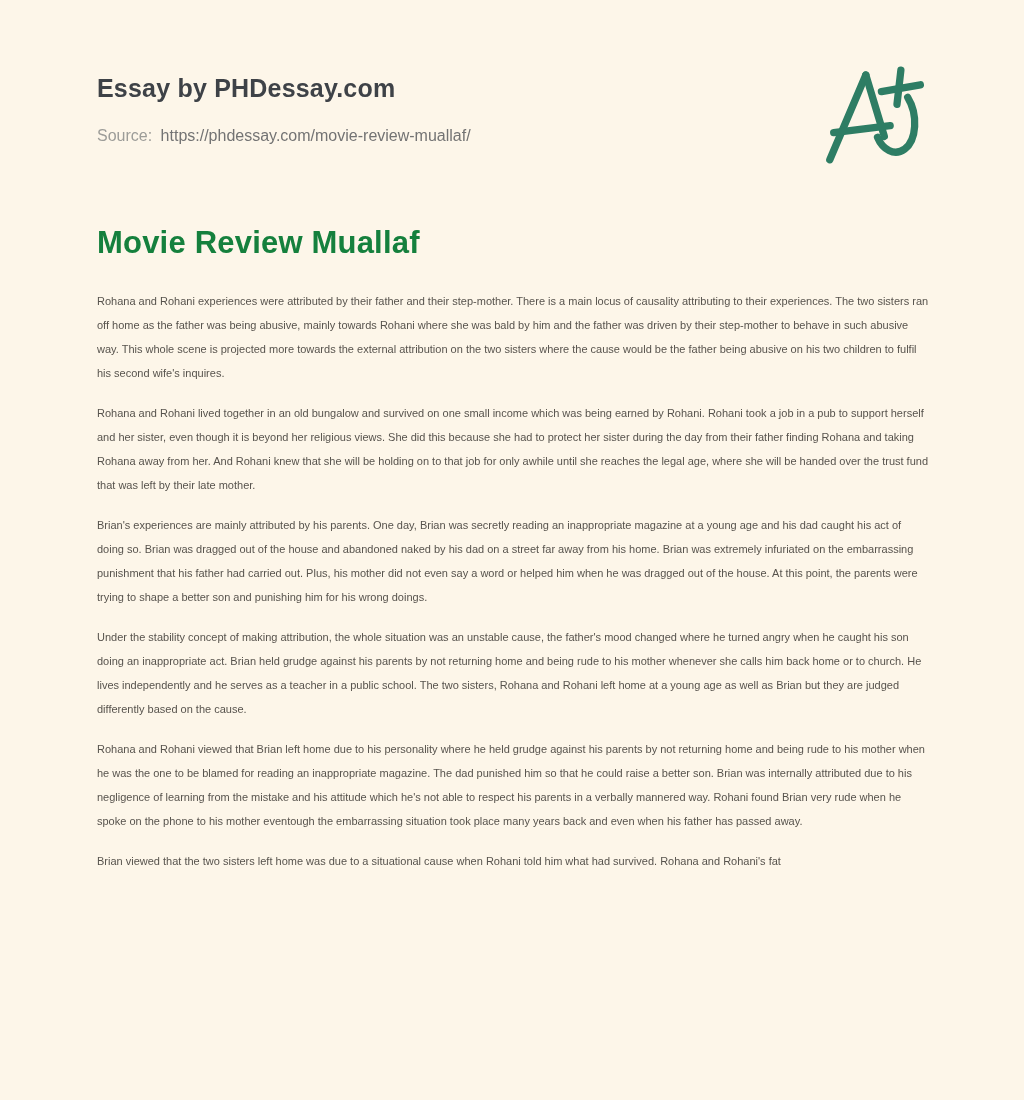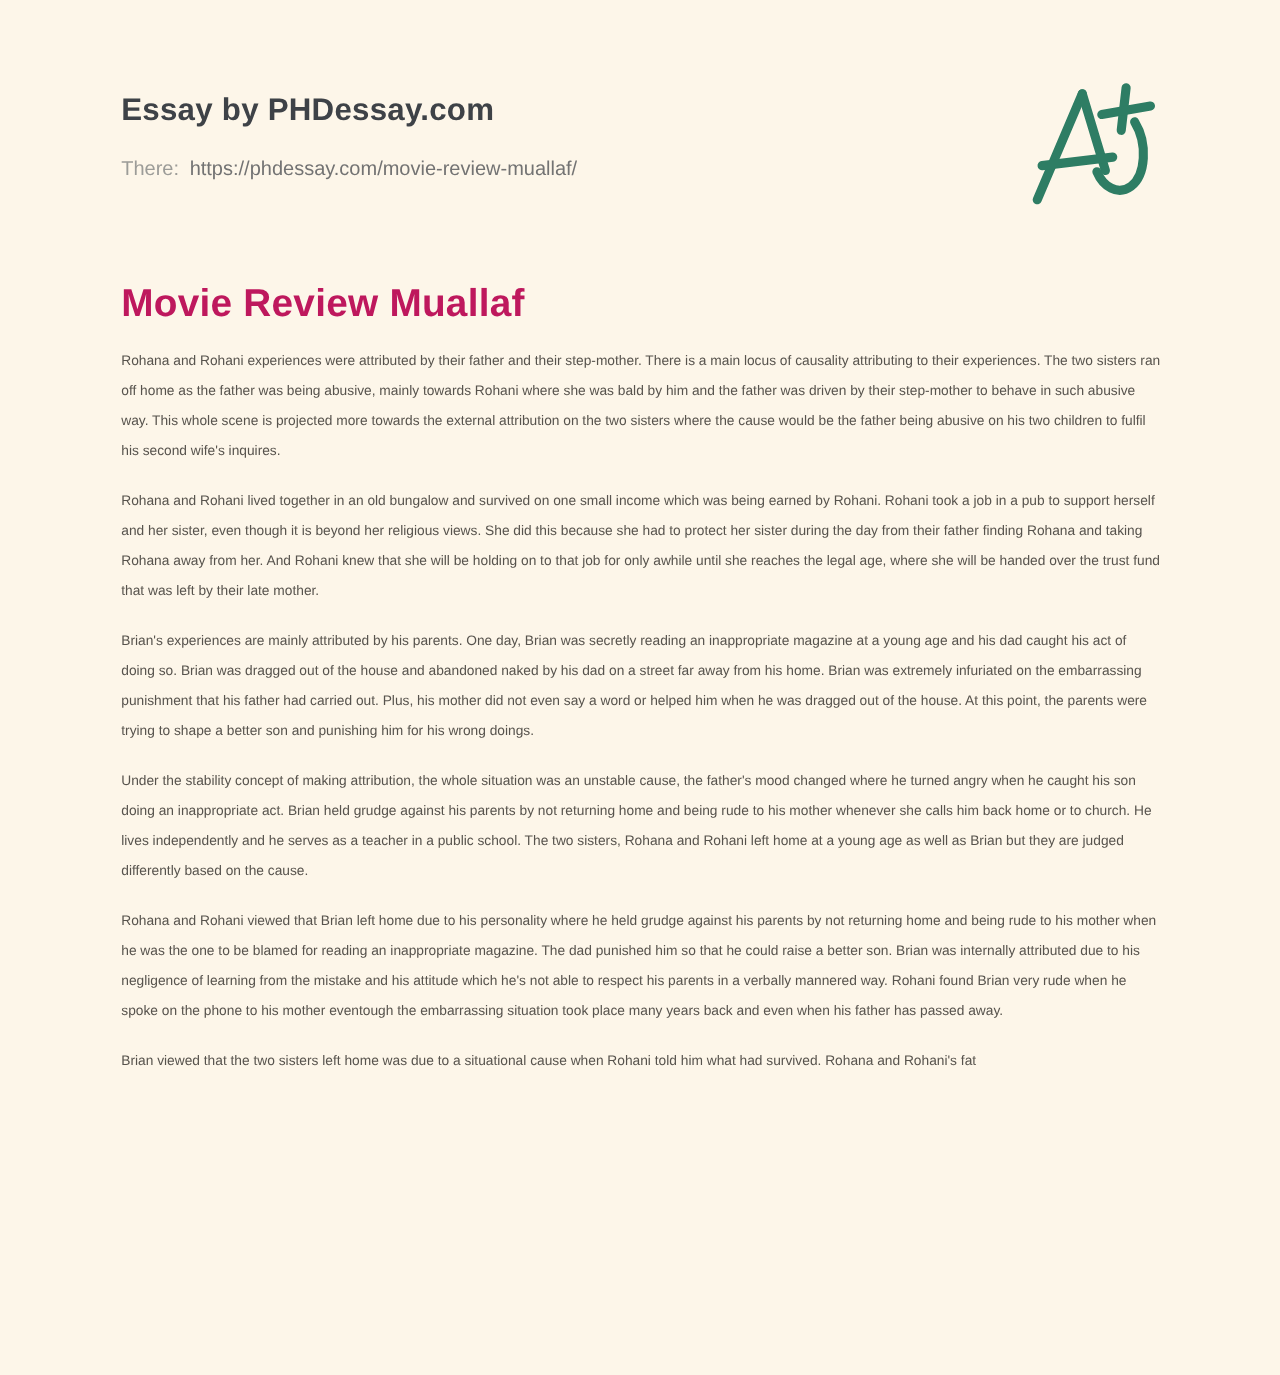"There:" span { text: There -> Source }
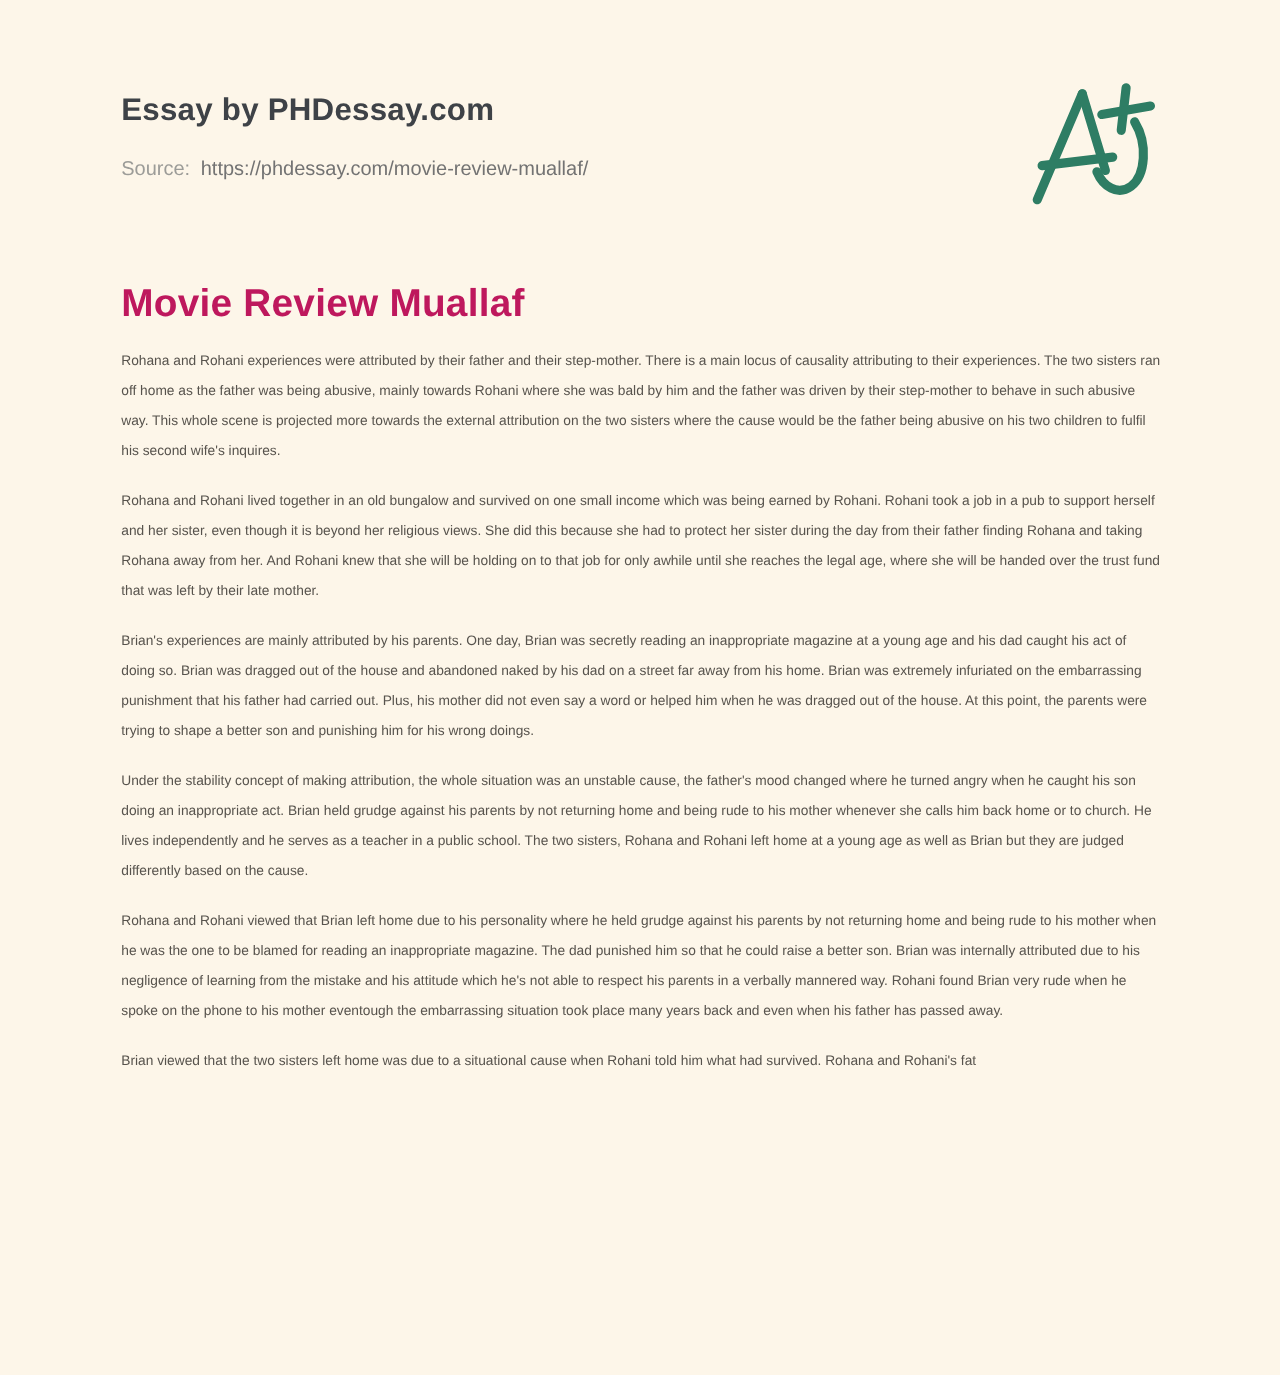"Movie Review Muallaf" .article-title { color: #be185d -> #15803d; margin: 80px 0 16px 0 -> 80px 0 28px 0 }
